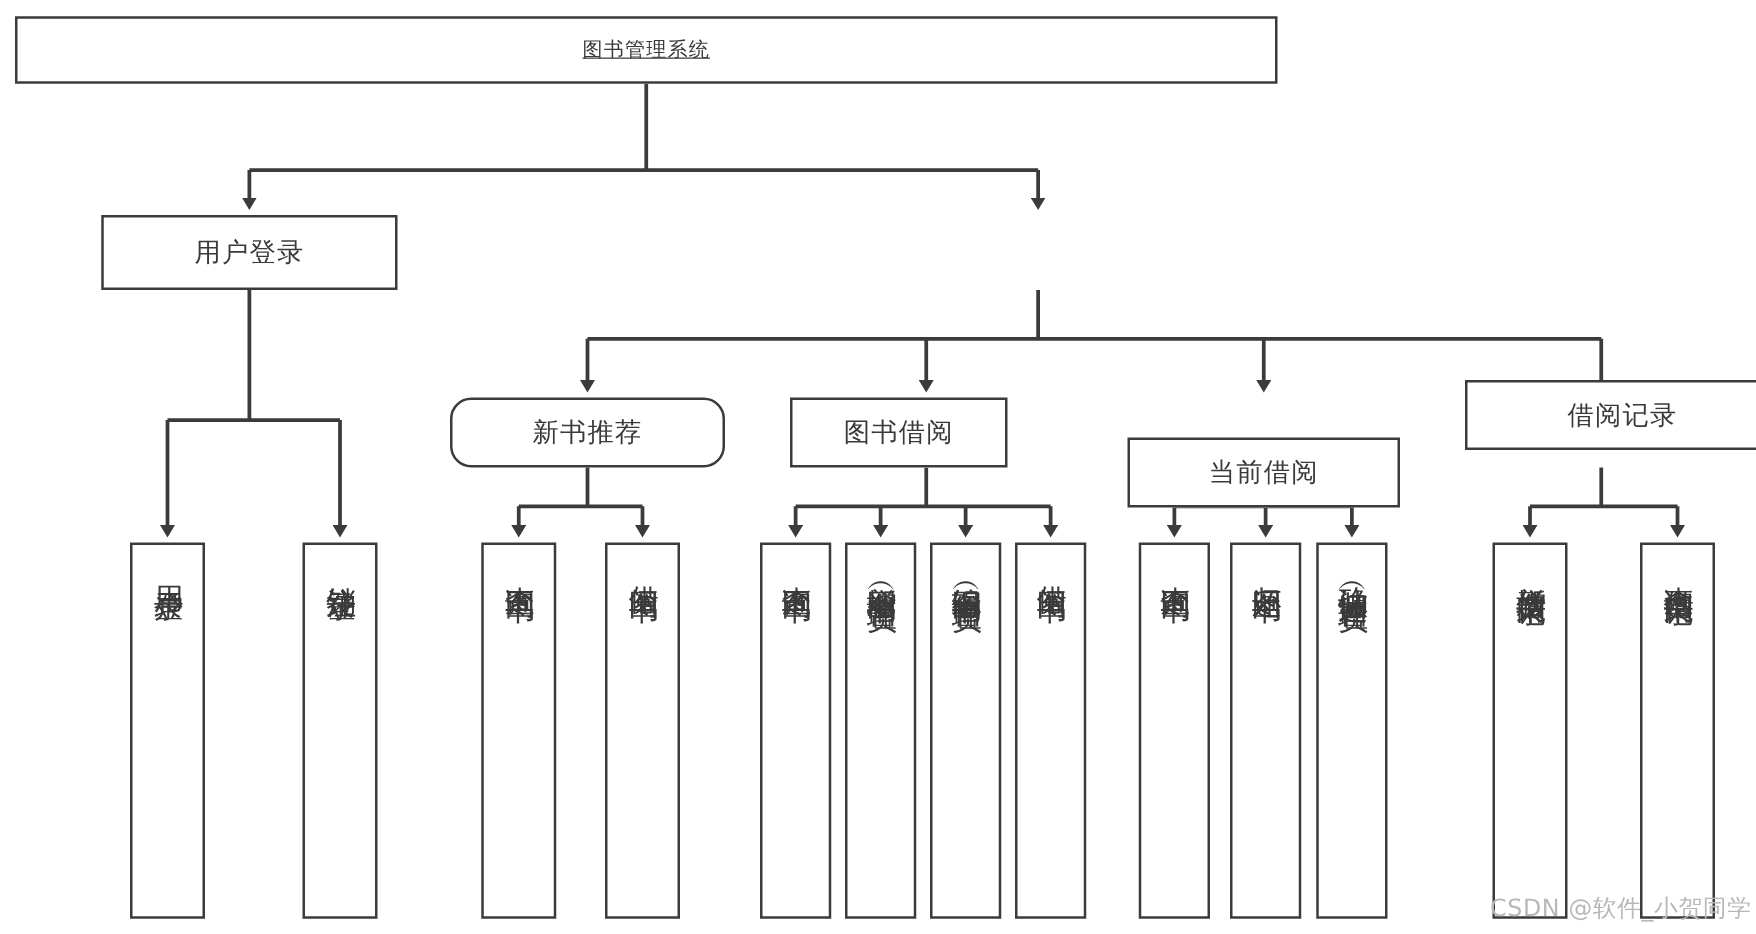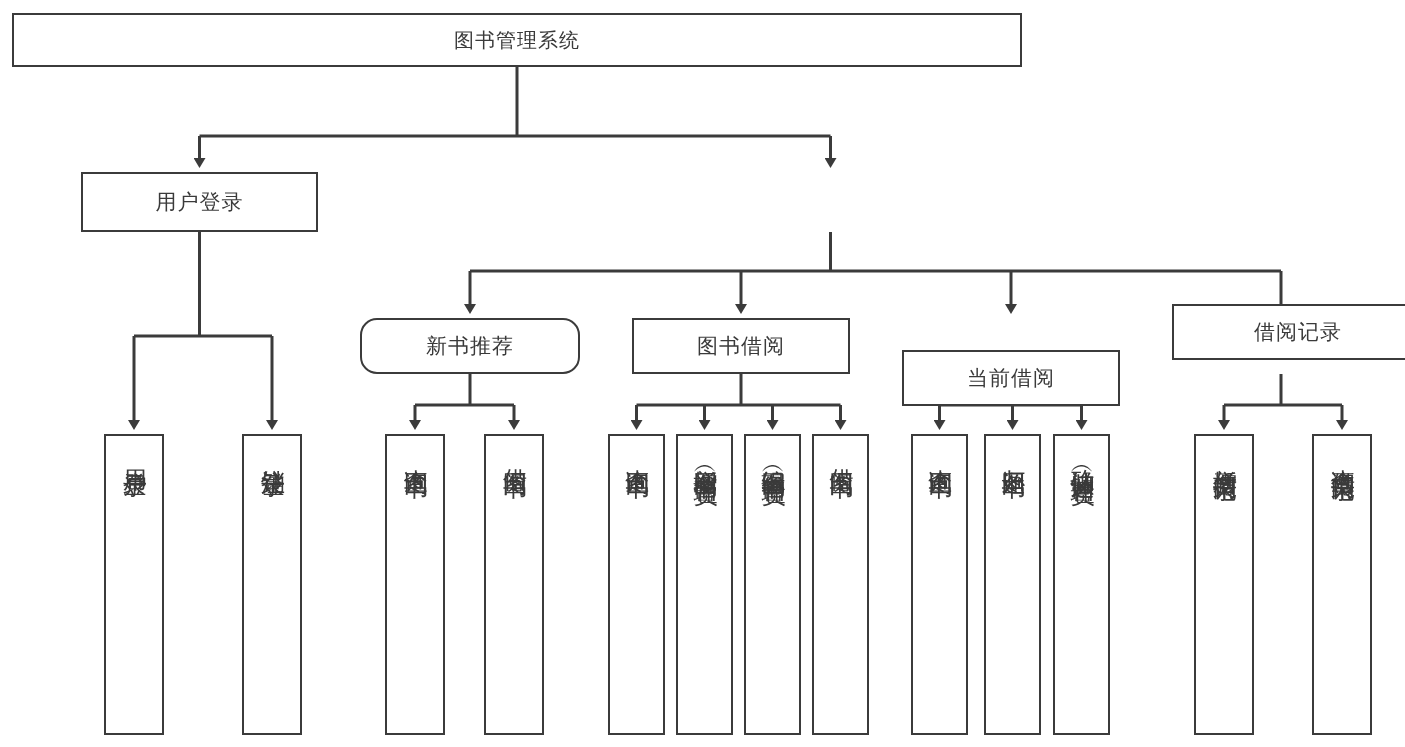"图书管理系统" .node.root { font-size: 20px -> 16px; text-decoration: none -> underline }
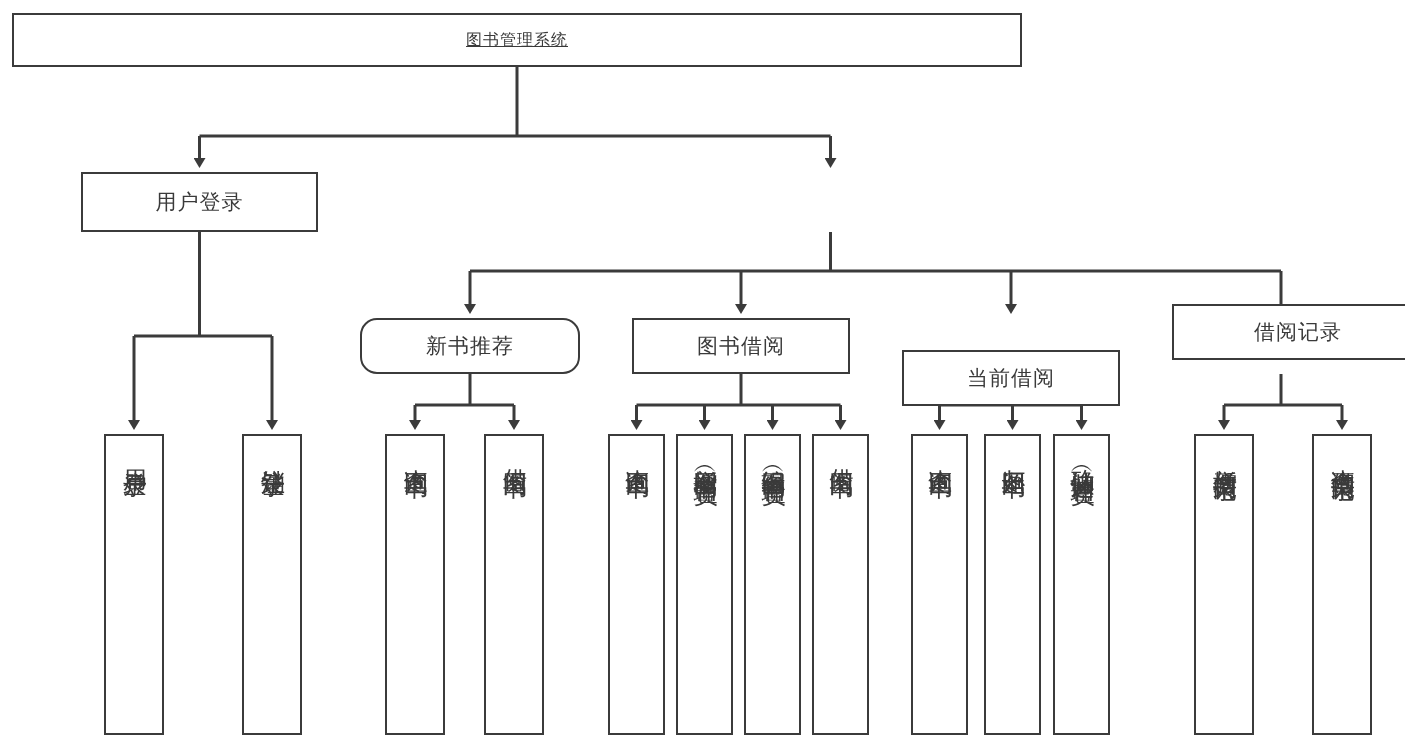"图书借阅" div.node { width: 218px -> 174px }
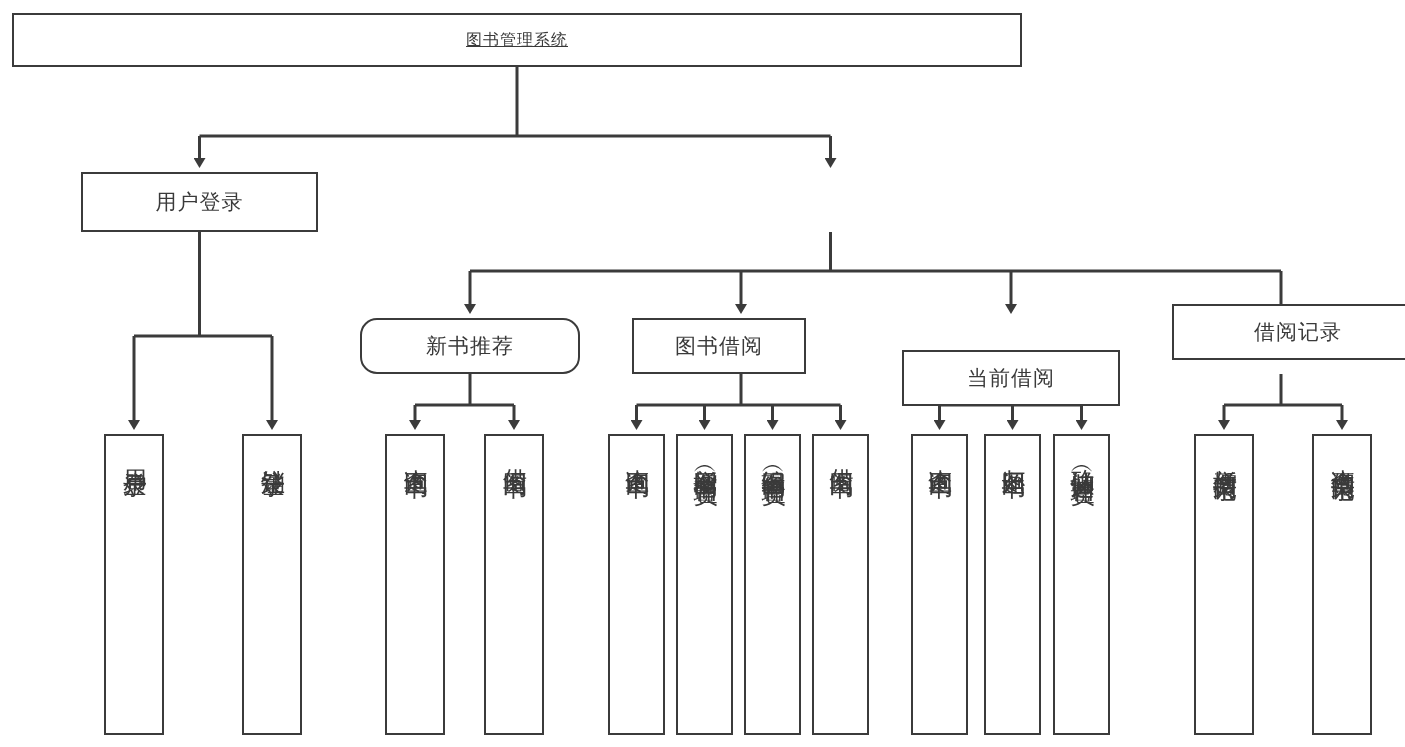"CSDN @软件_小贺同学" div.watermark { html: none -> <div> <span>CSDN @软件_小贺同学</span> </div> }
